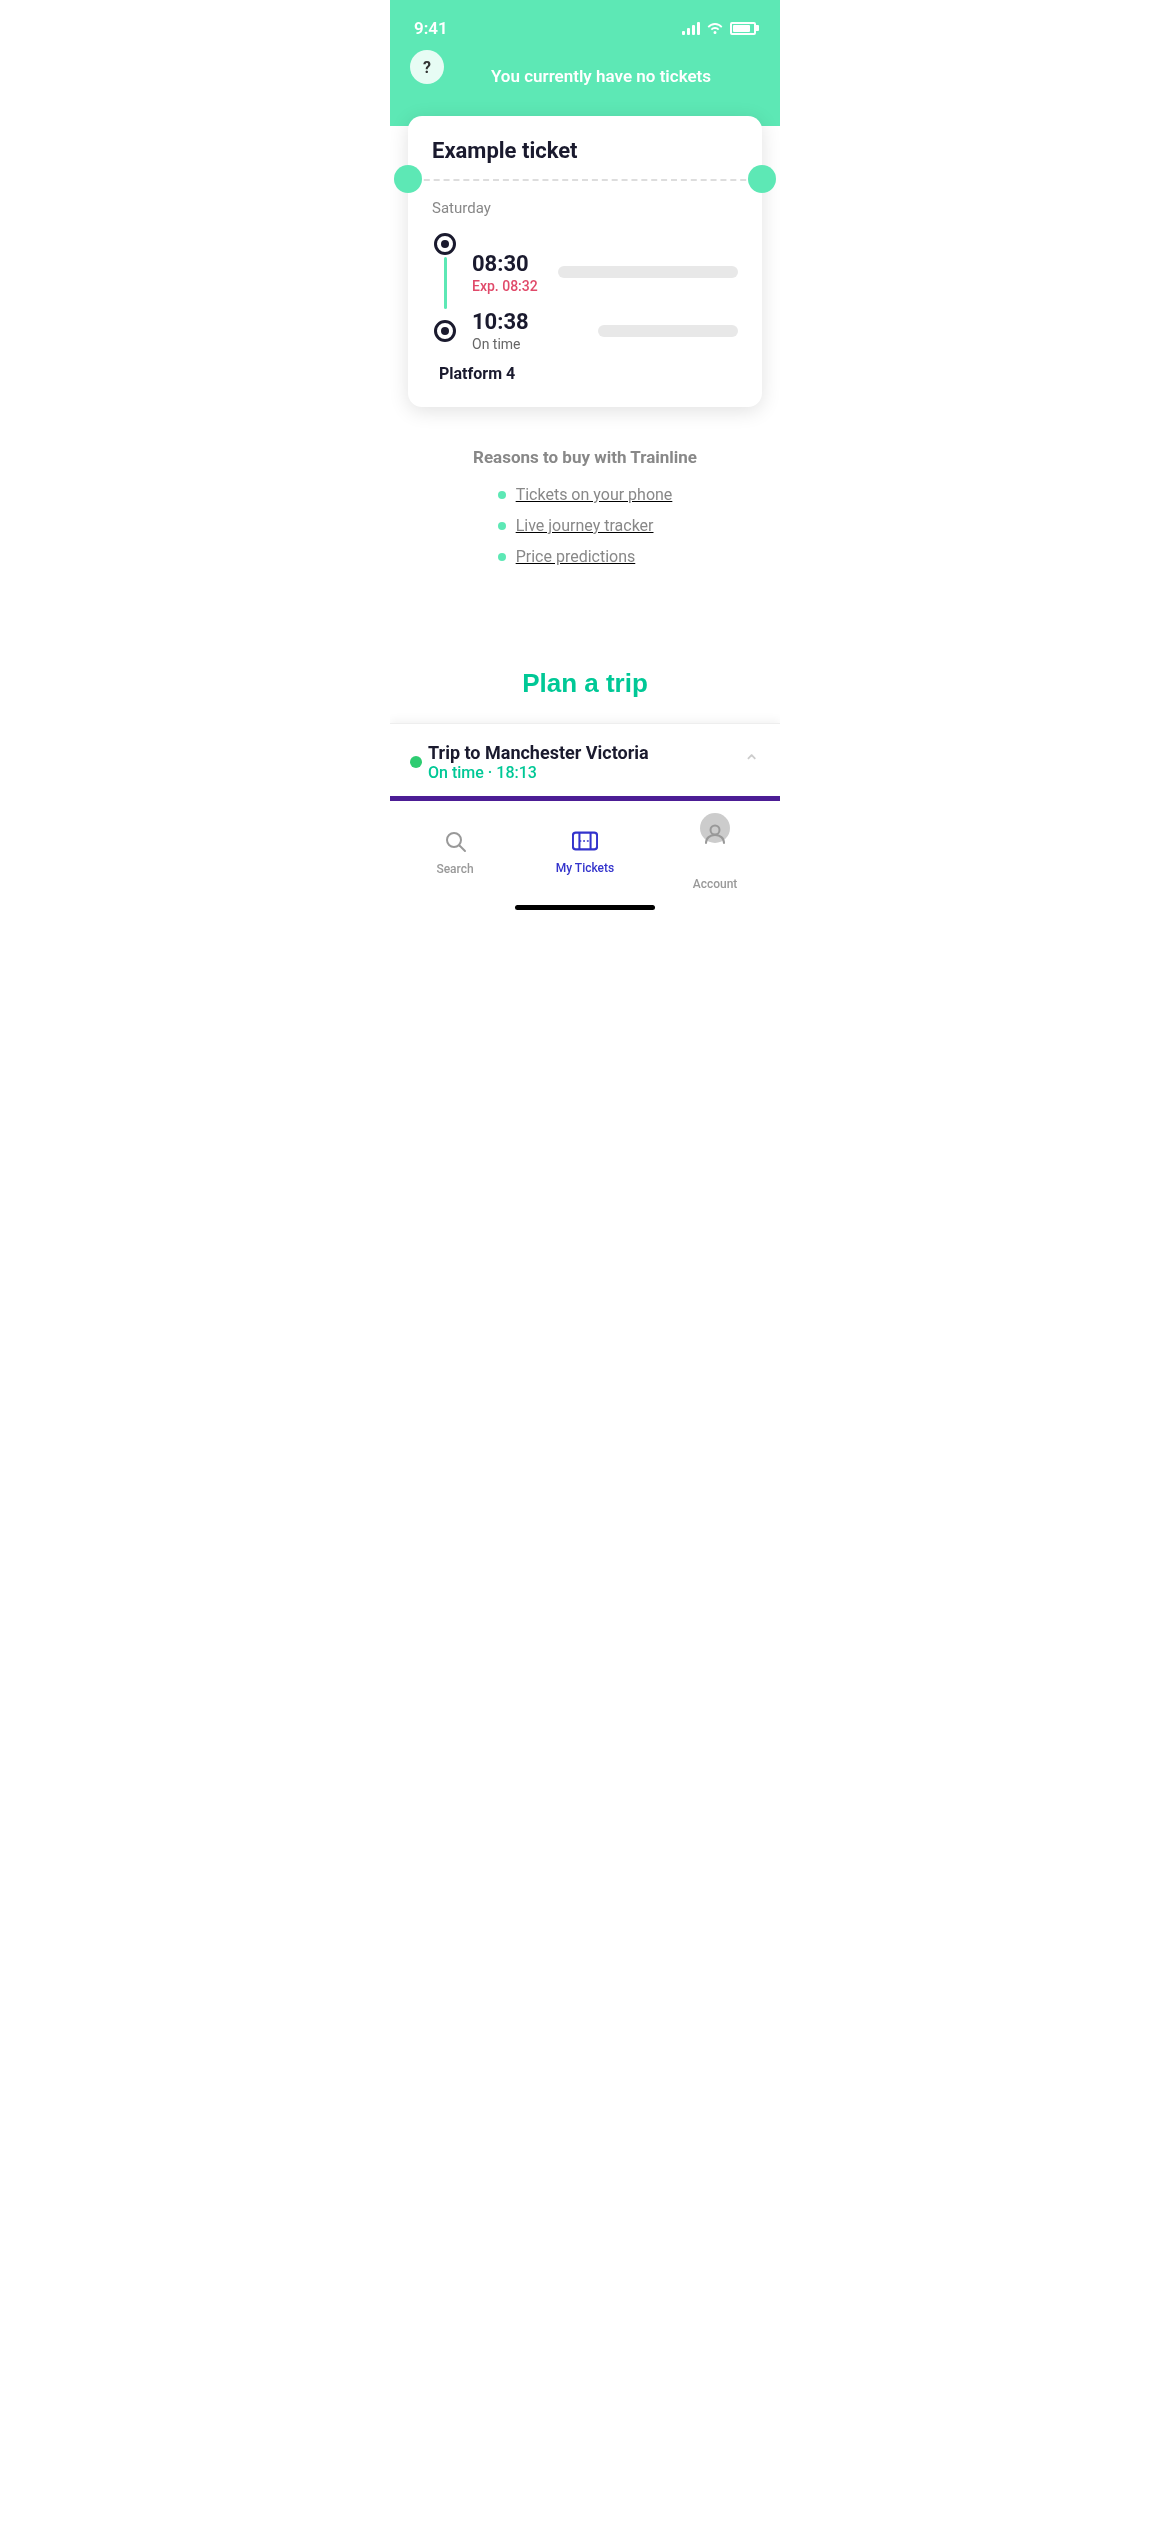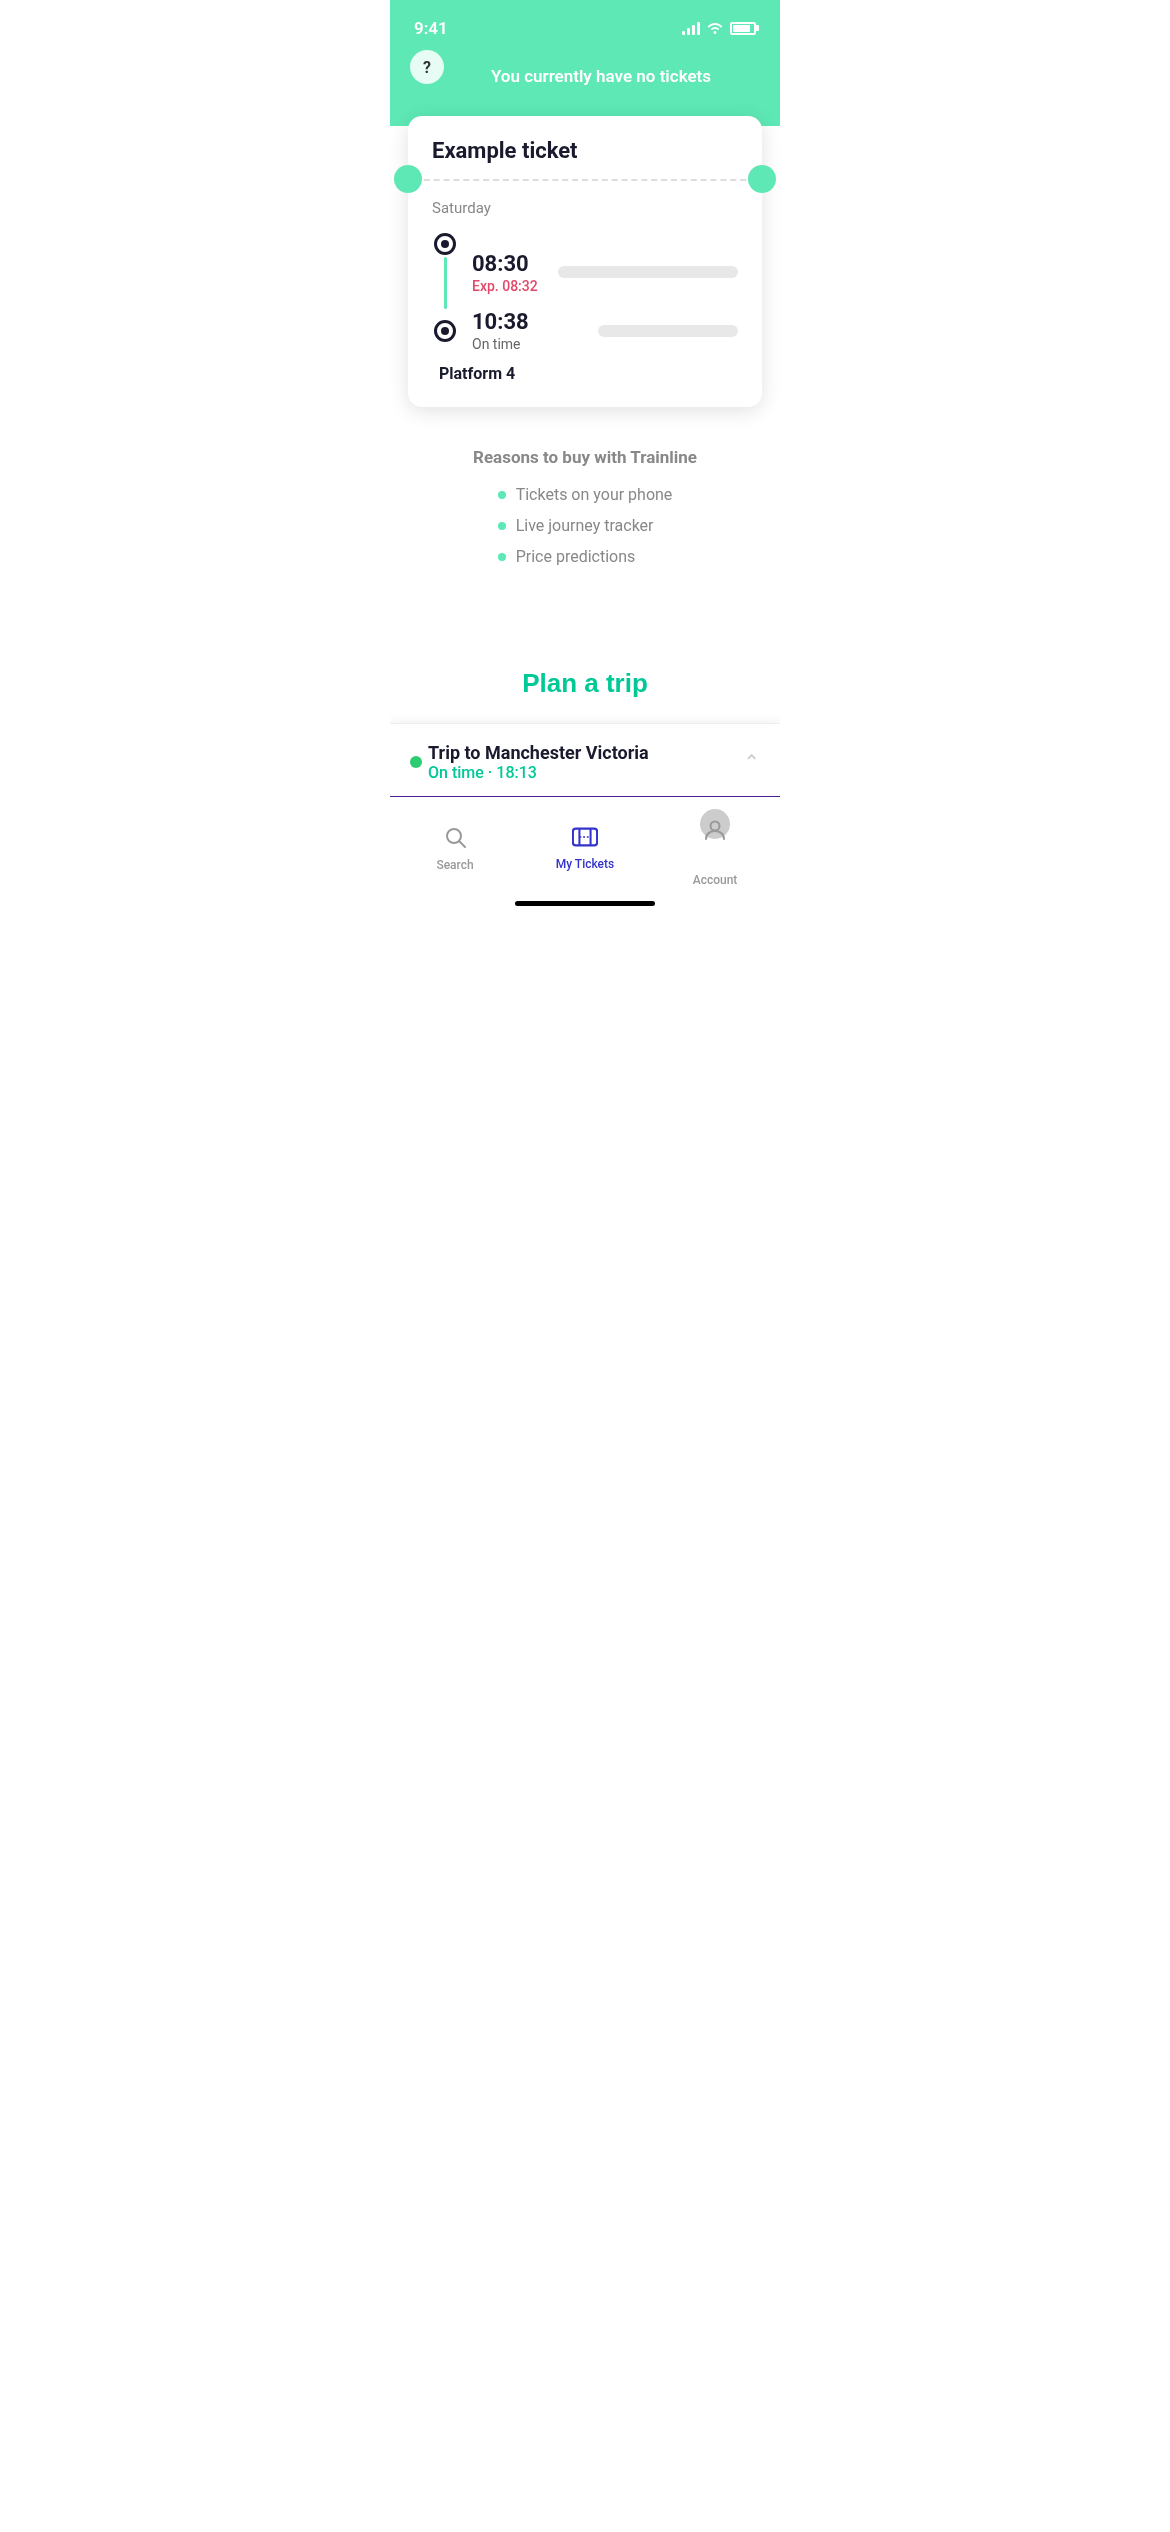"Tickets on your phone" .promo-list { text-decoration: none -> underline }
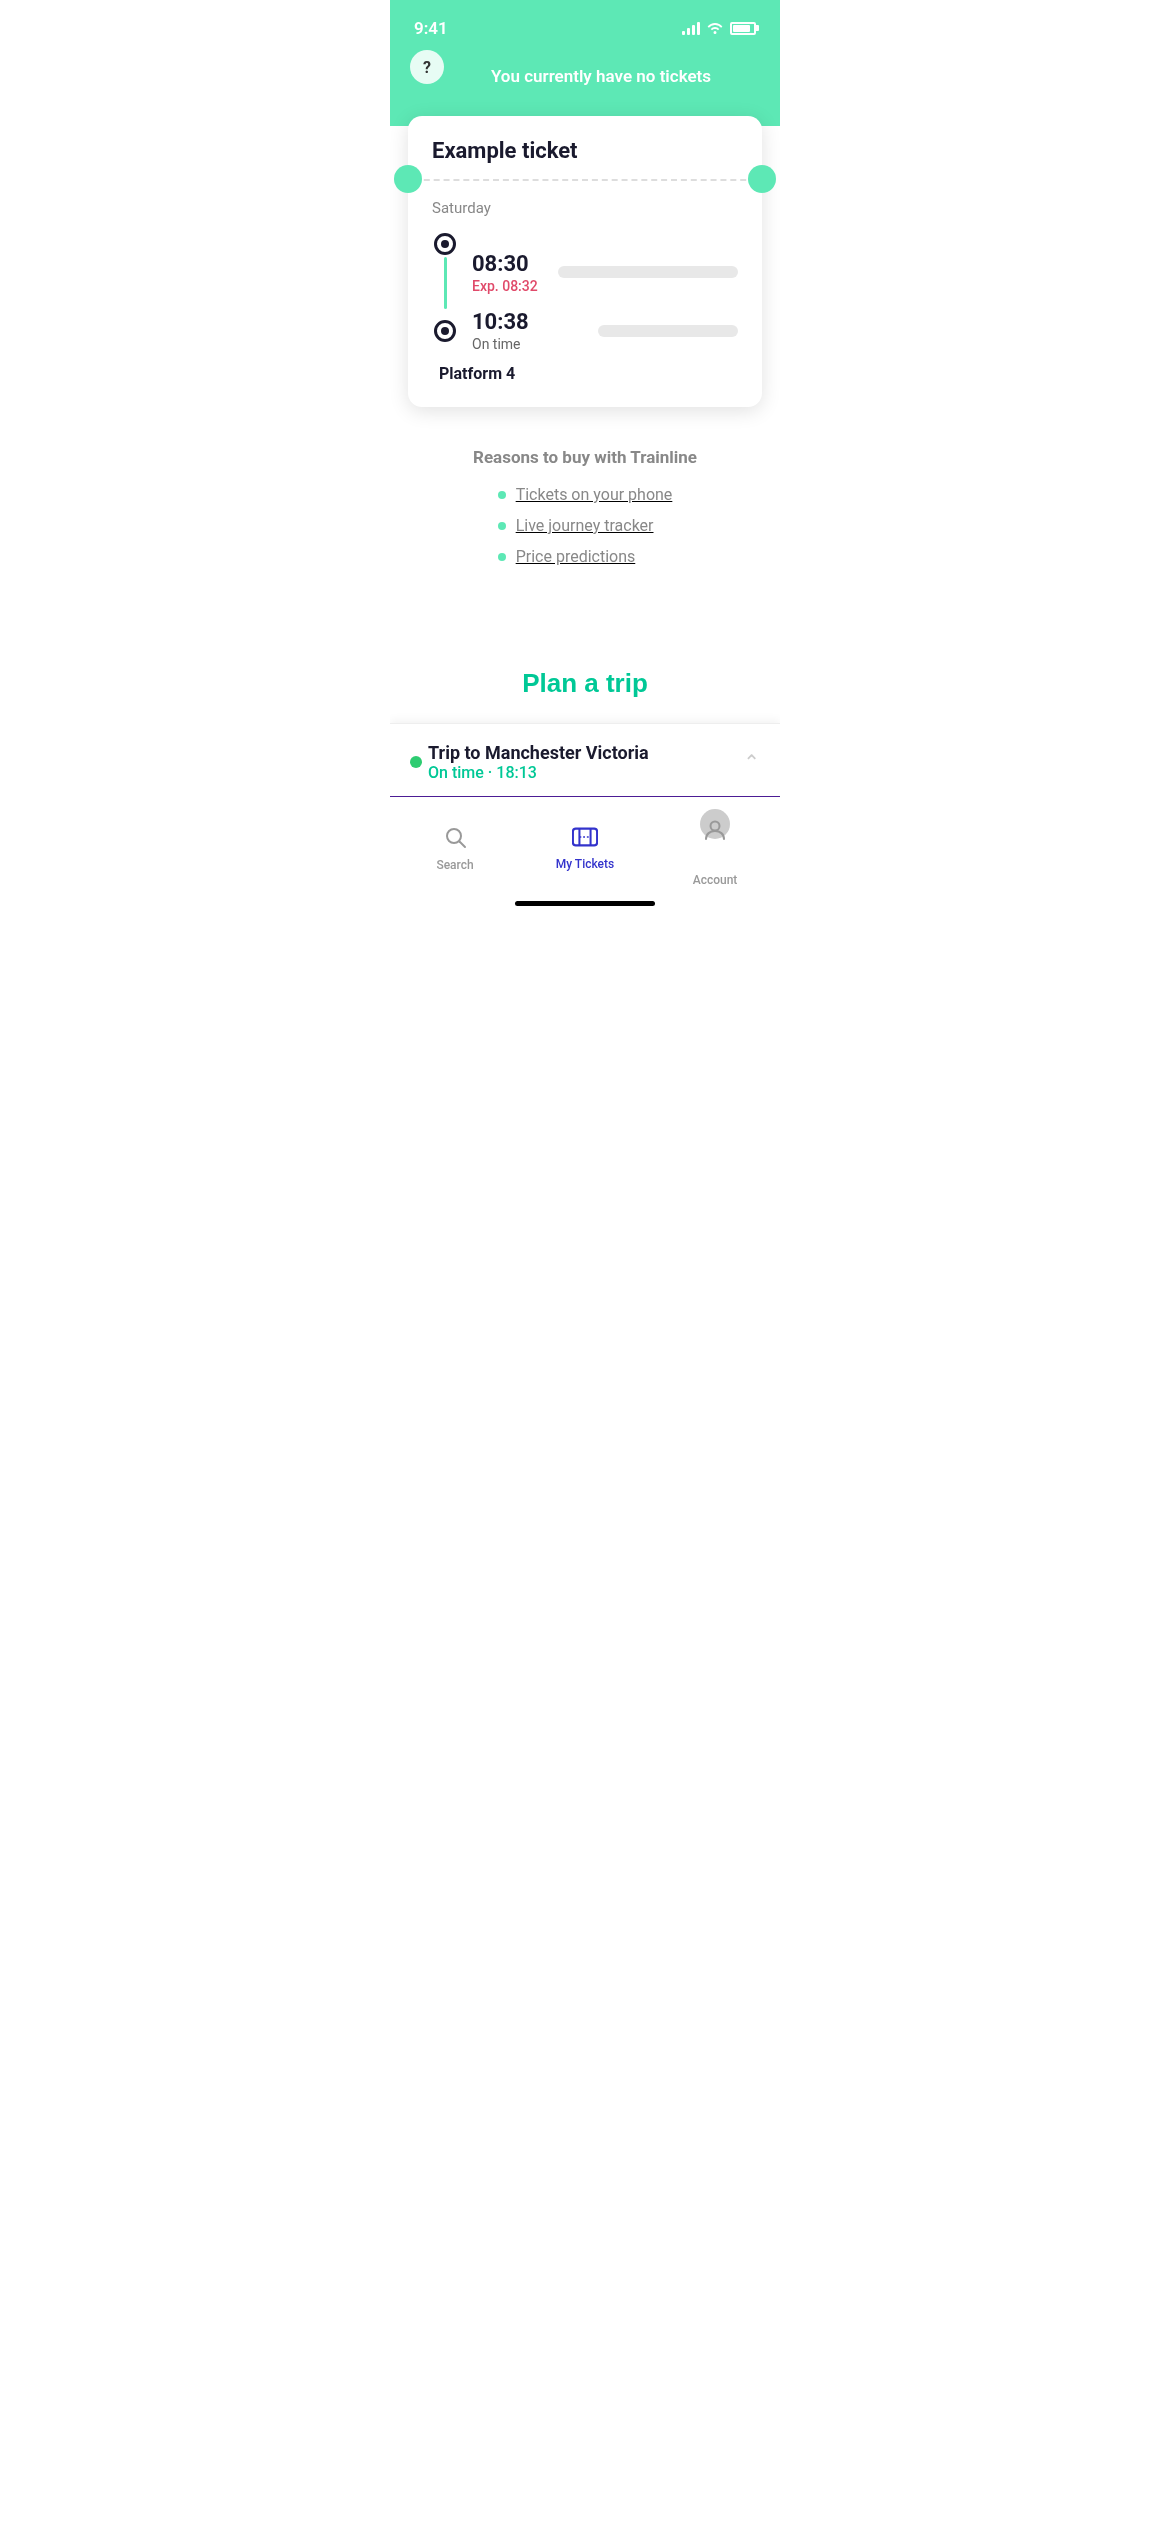"Search" .bottom-nav { border-top: 1px solid #4c1d95 -> 5px solid #4c1d95 }
